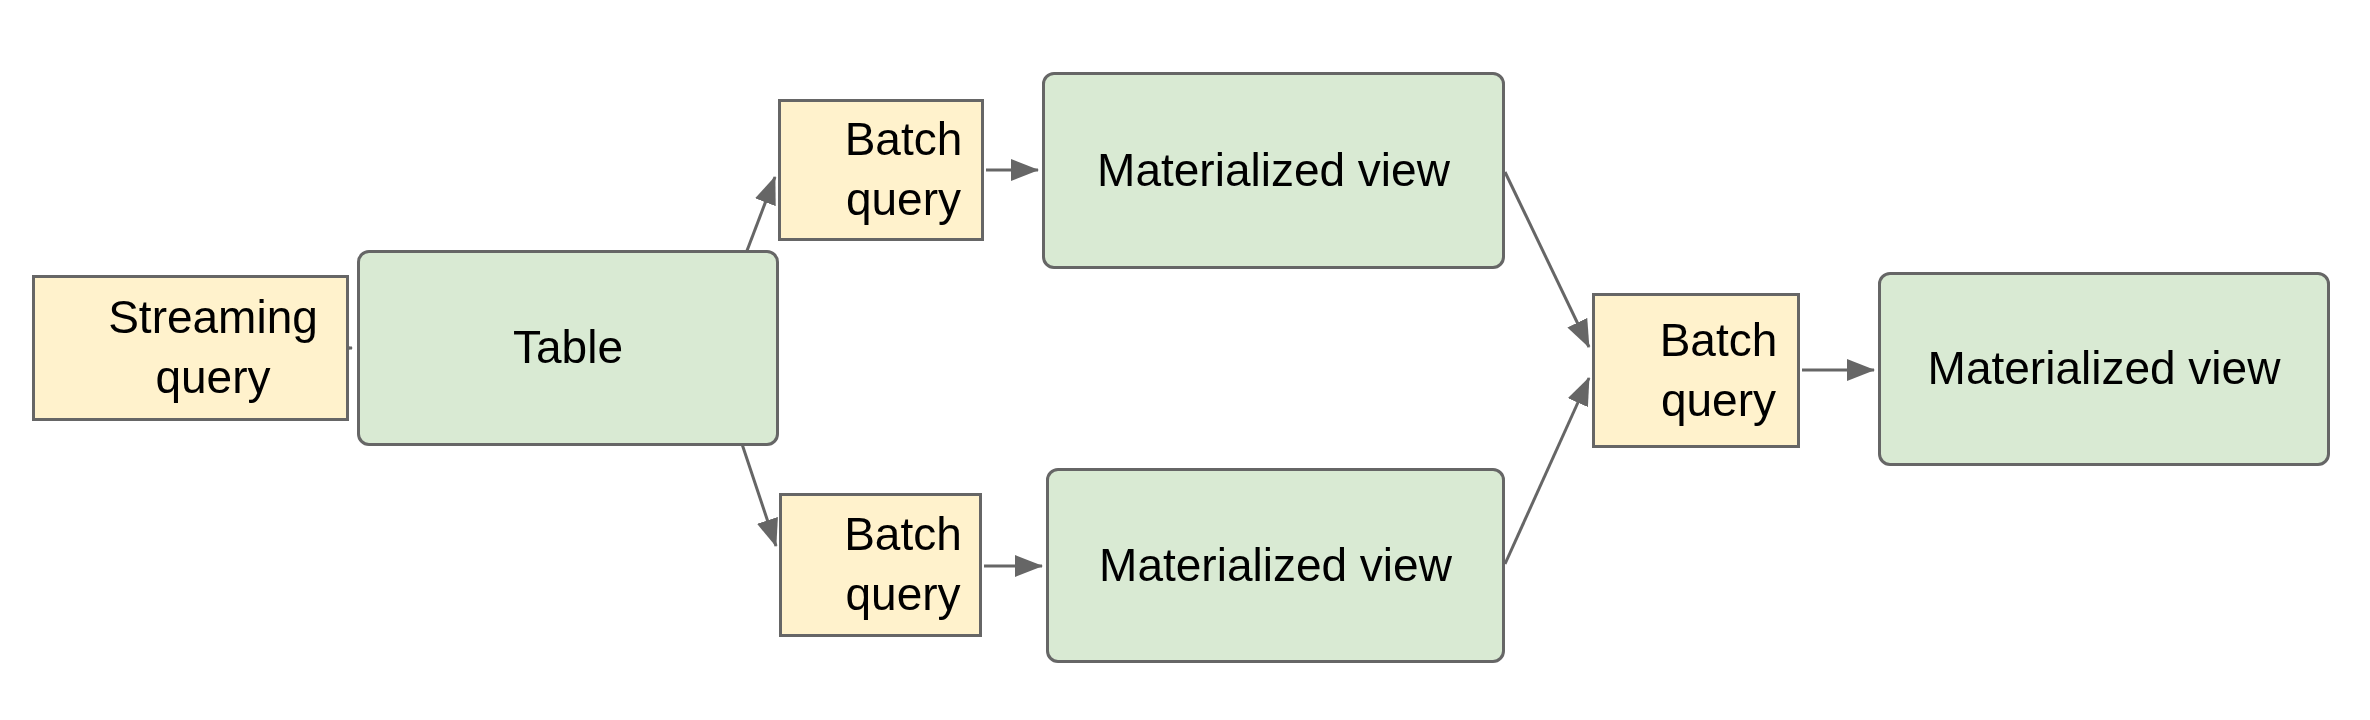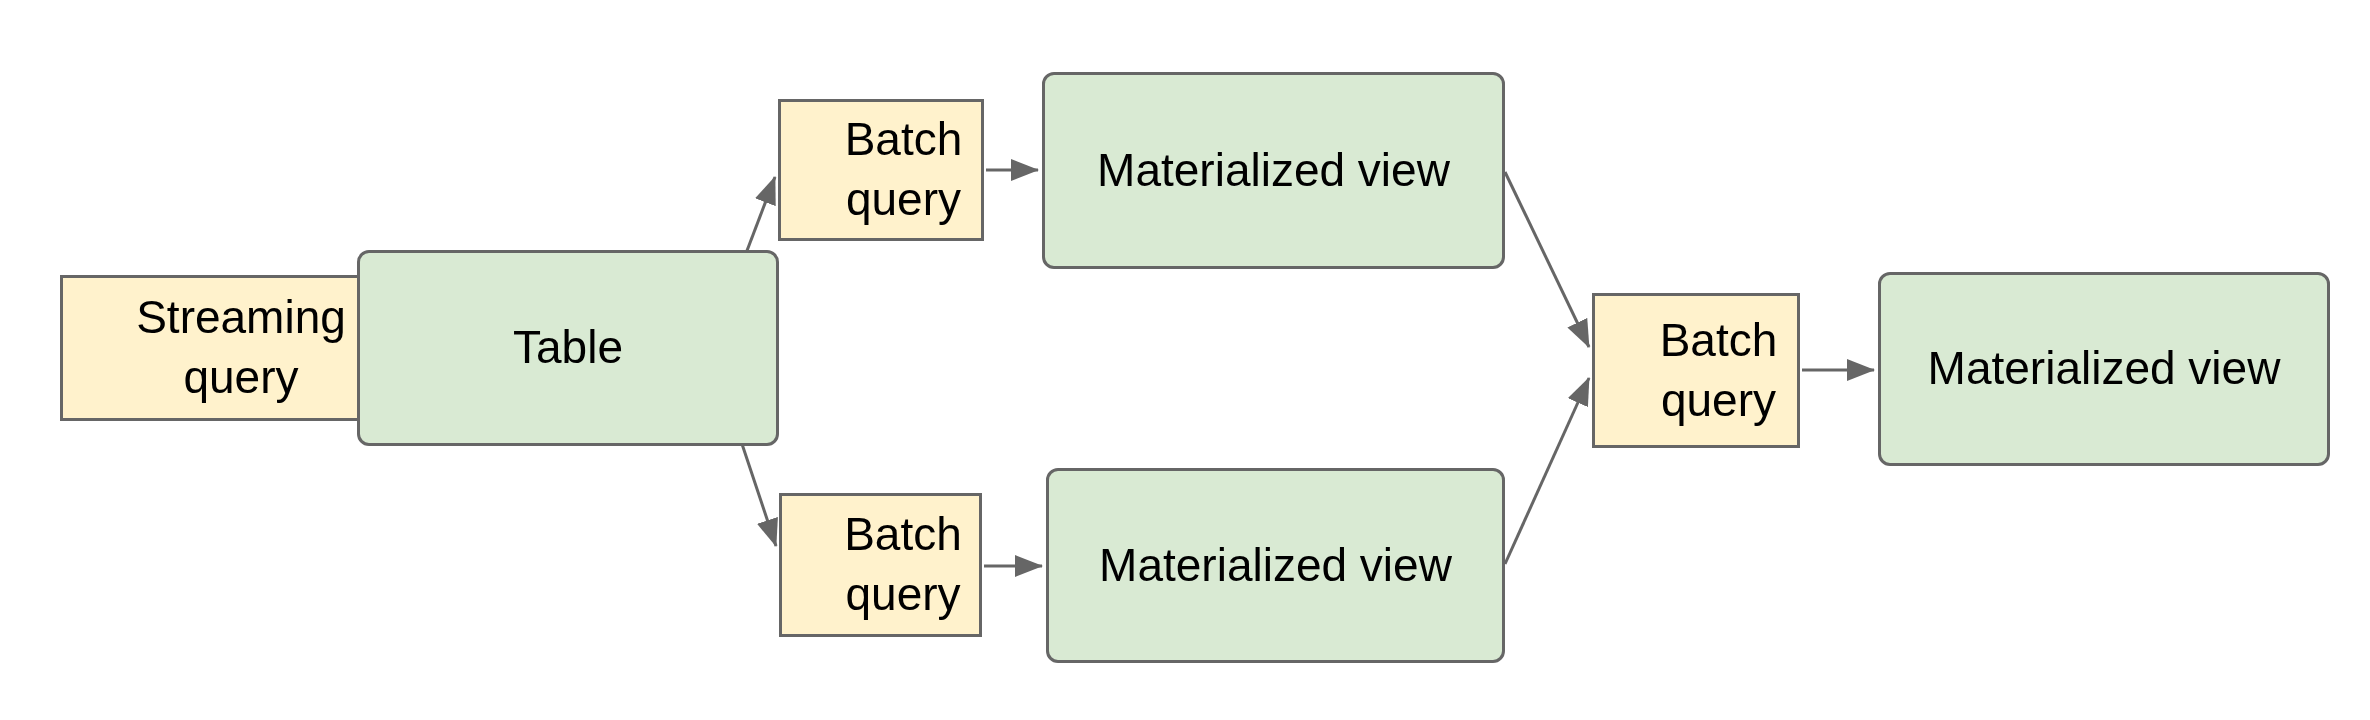"Streaming query" .n-streaming { margin-left: 28px -> none }
